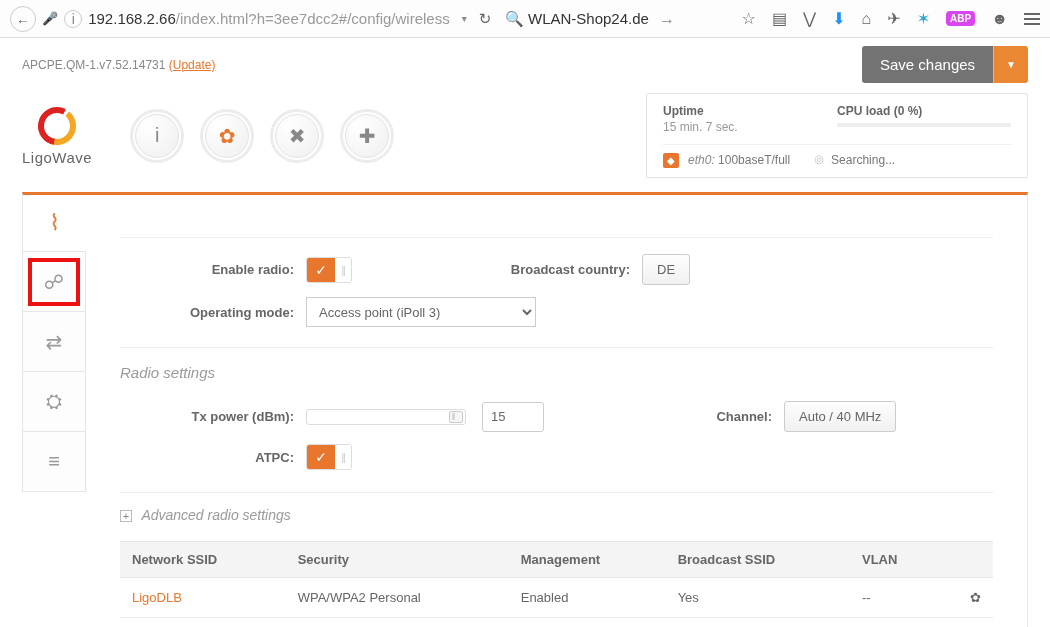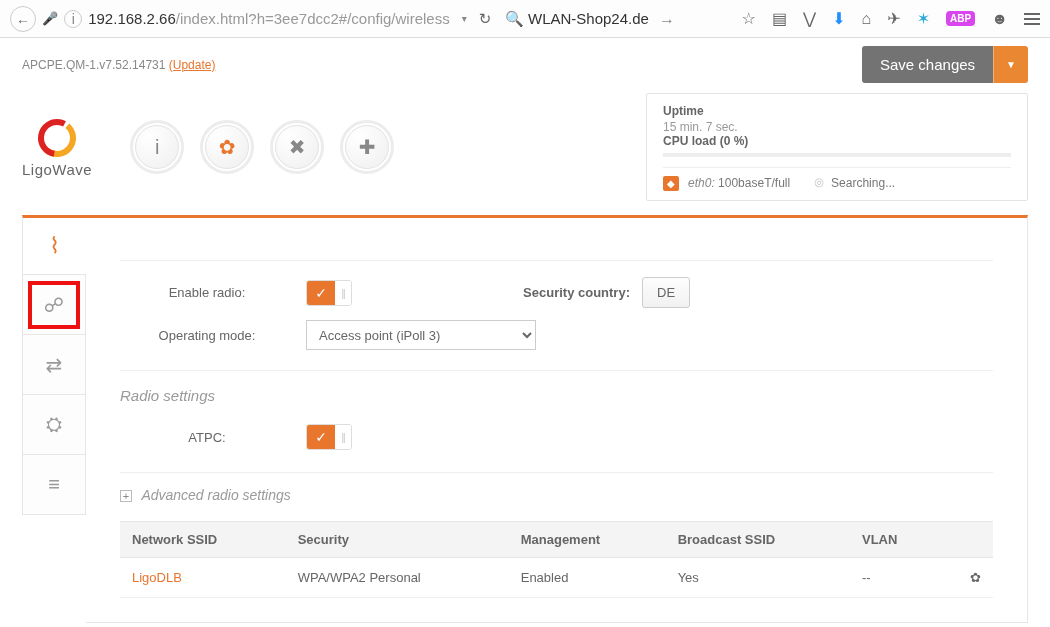"Uptime" .status-row1 { flex-direction: column -> none }
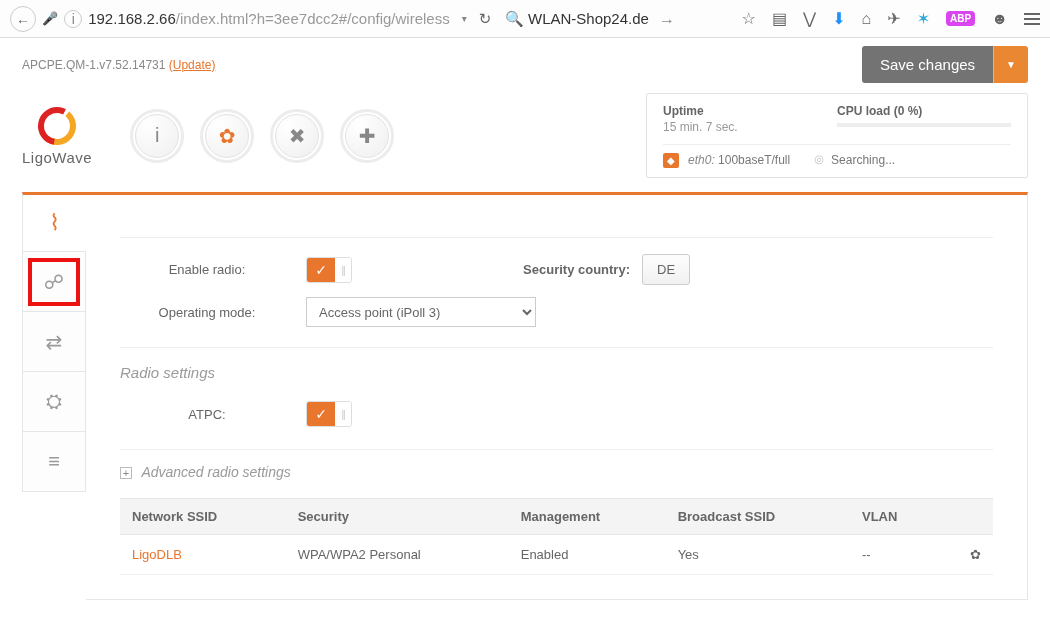"Enable radio:" .form-label { font-weight: normal -> bold; text-align: center -> right }
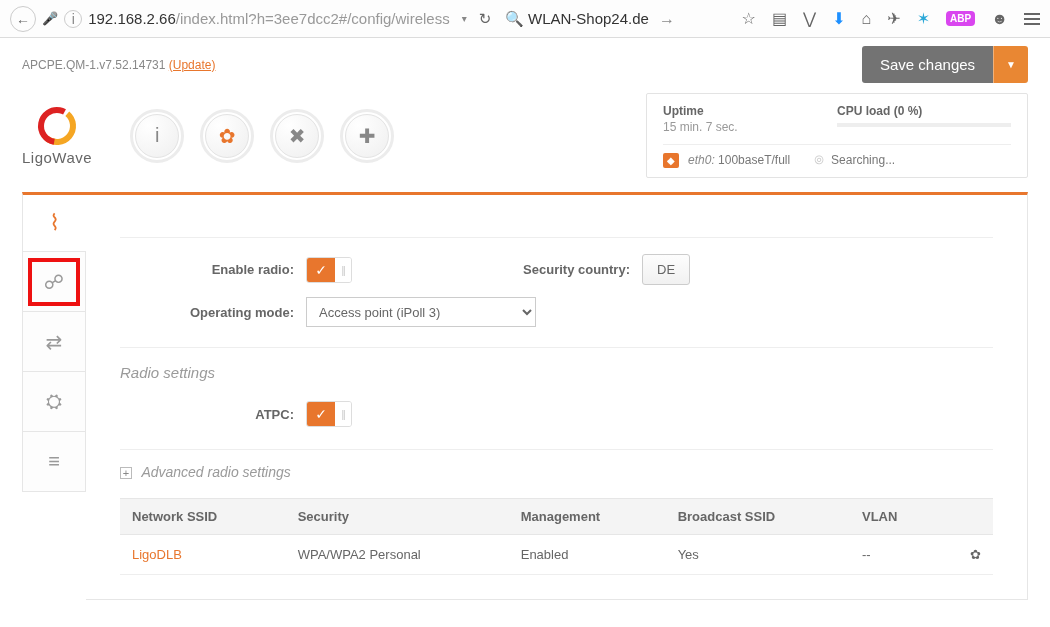"Security country:" div.form-label-r { text: Security -> Broadcast }
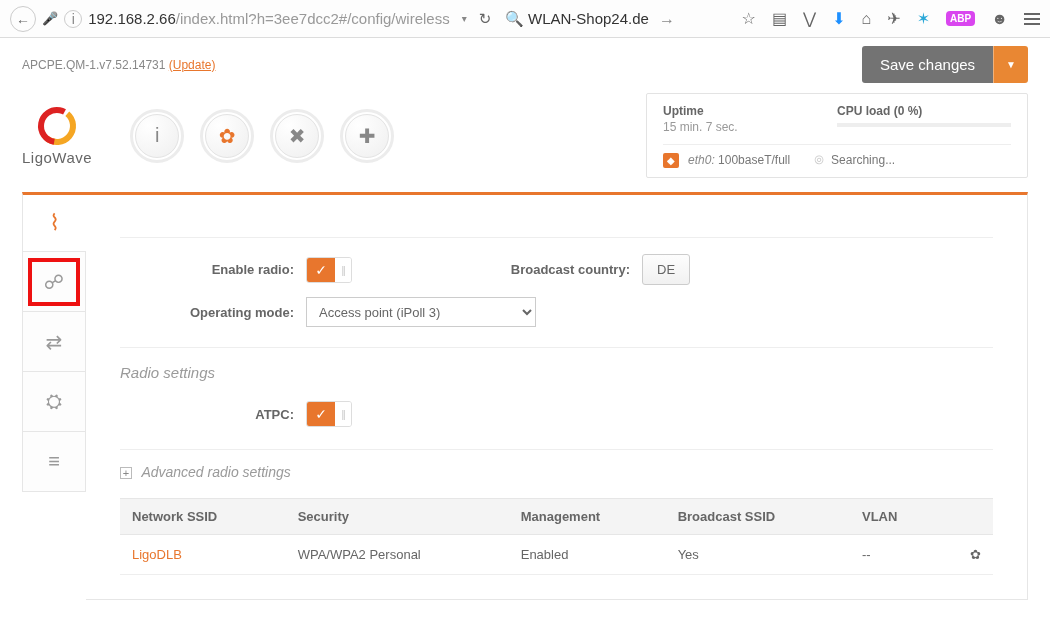"Tx power (dBm):" div.form-row { html: none -> <div> <div>Tx power (dBm):</div> <div> <div></div> </div> <input> <div> <div>Channel:</div> <button>Auto / 40 MHz</button> </div> </div> }
